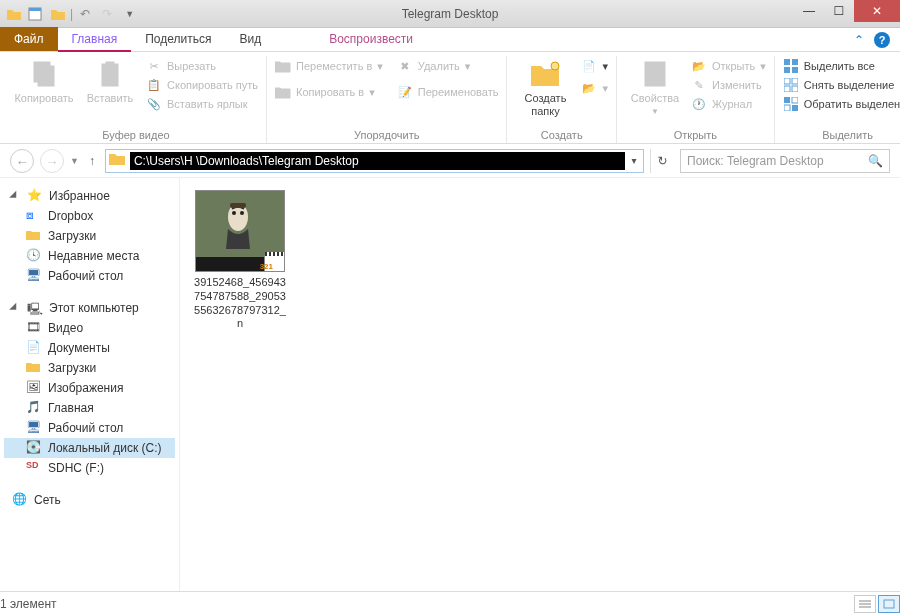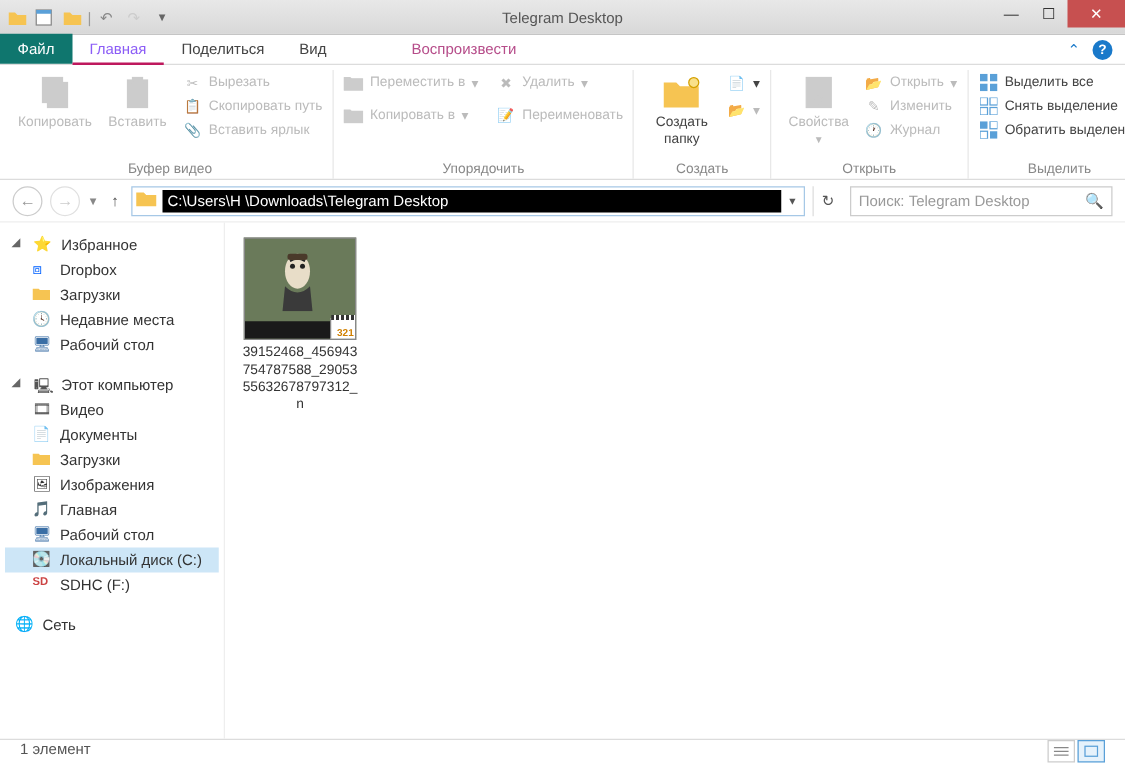"Файл" .tabs .file { background: #0f766e -> #a16207 }
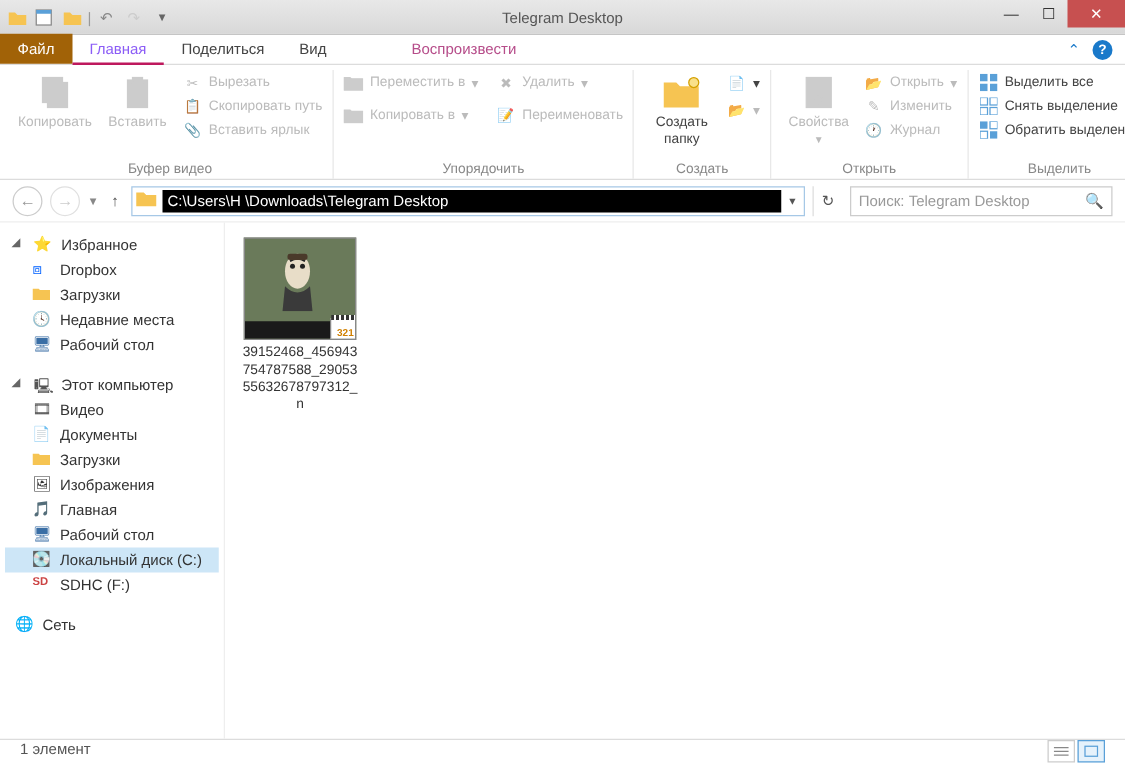"321" .thumb .badge .n { right: 2px -> 12px }
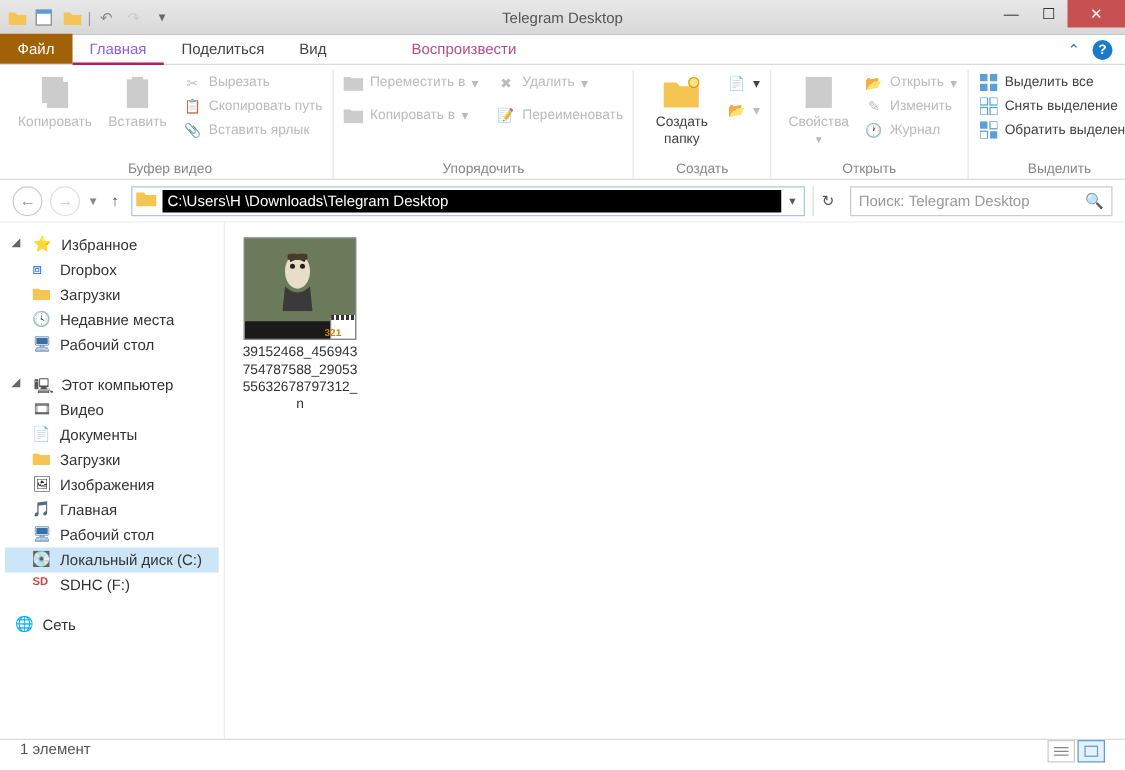"1 элемент" .status { align-items: none -> center; padding: 0 16px -> 0 0 }
